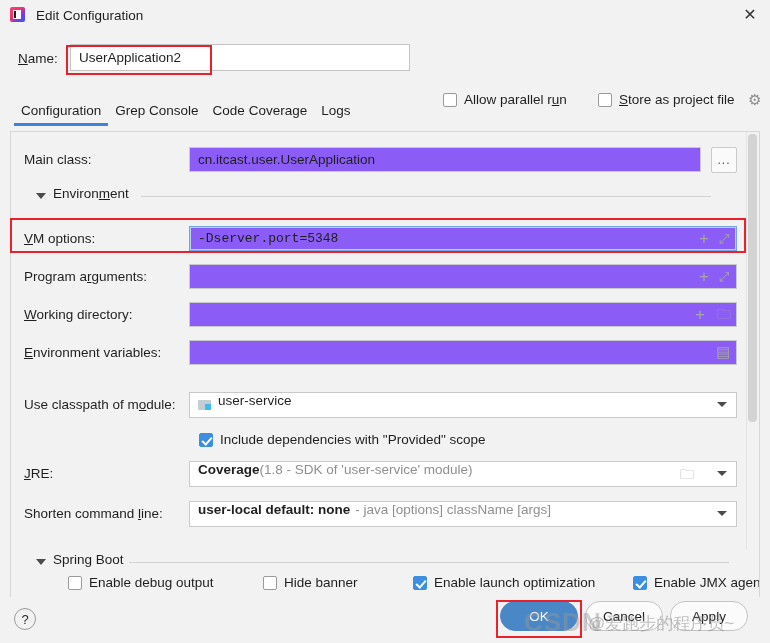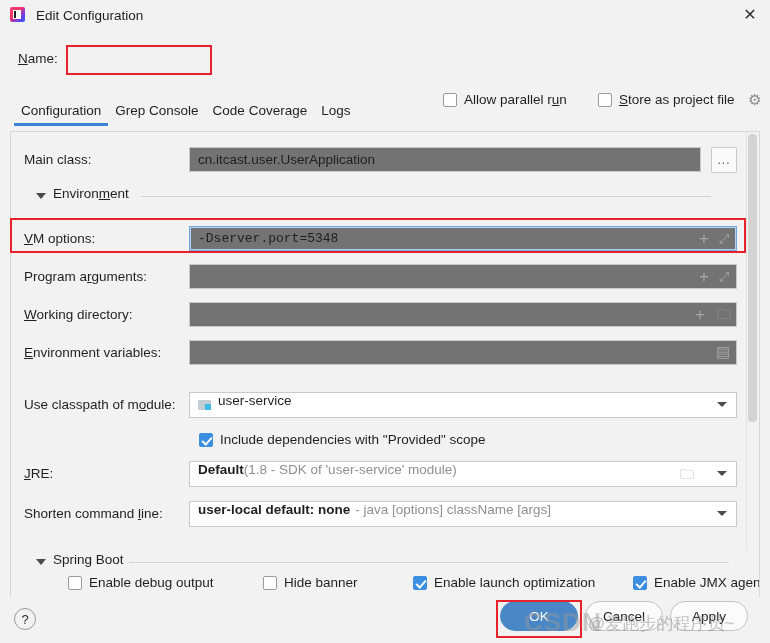"UserApplication2" input { html: none -> <input> }
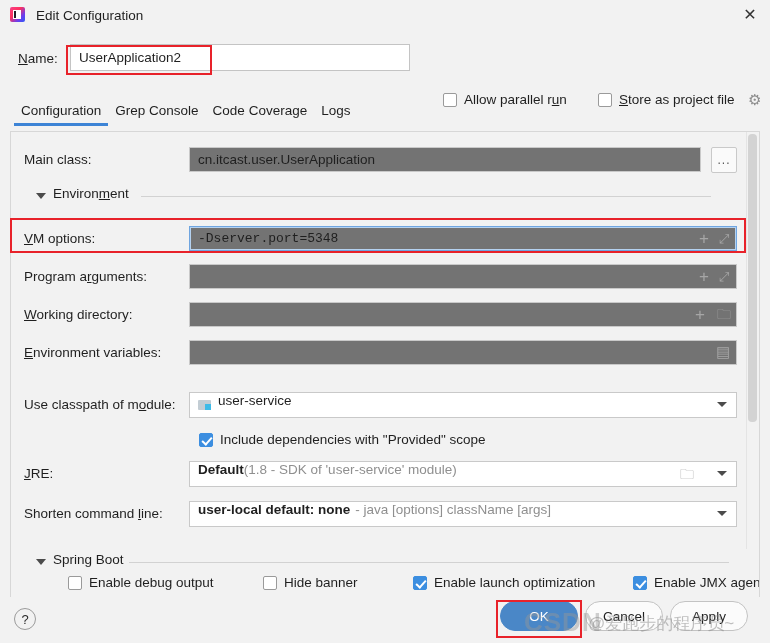"cn.itcast.user.UserApplication" .field { background: #737373 -> #8b5cf6 }
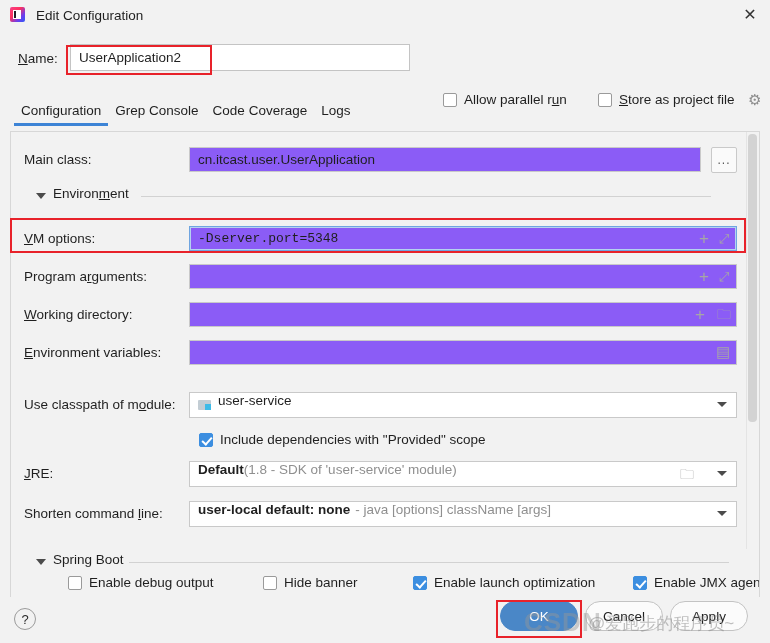"Default" span.bold { text: Default -> Coverage }
